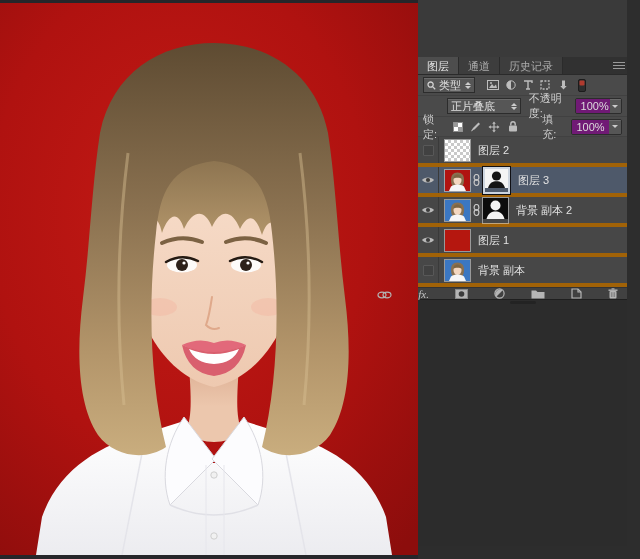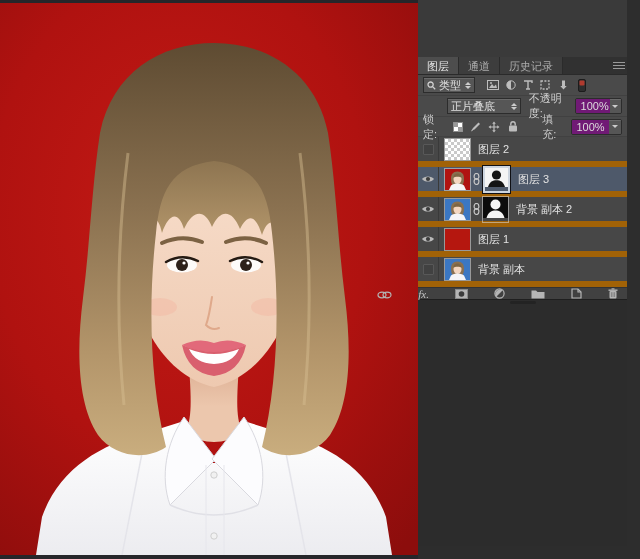"图层 2" .lrow { border-bottom: 6px solid #a16207 -> 4px solid #a16207 }
